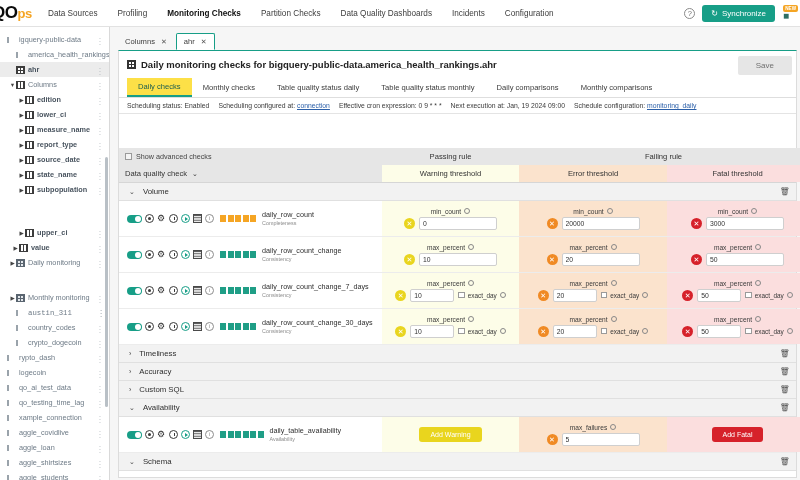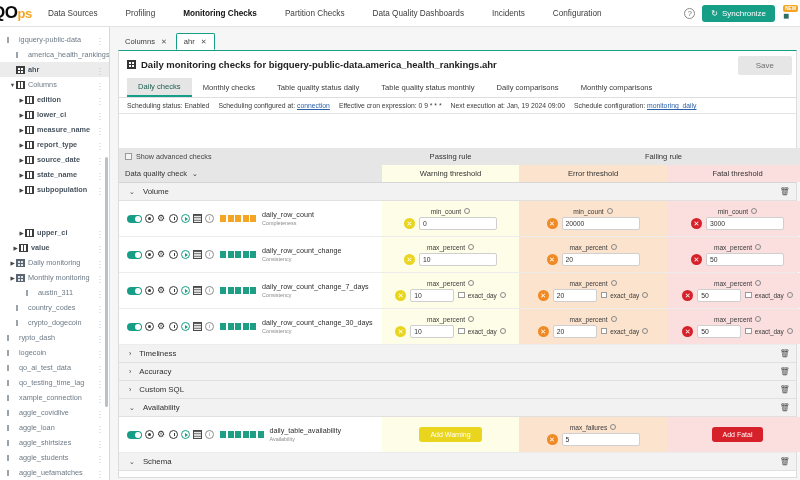"Data Sources" .navlinks { gap: 8px -> 0px }
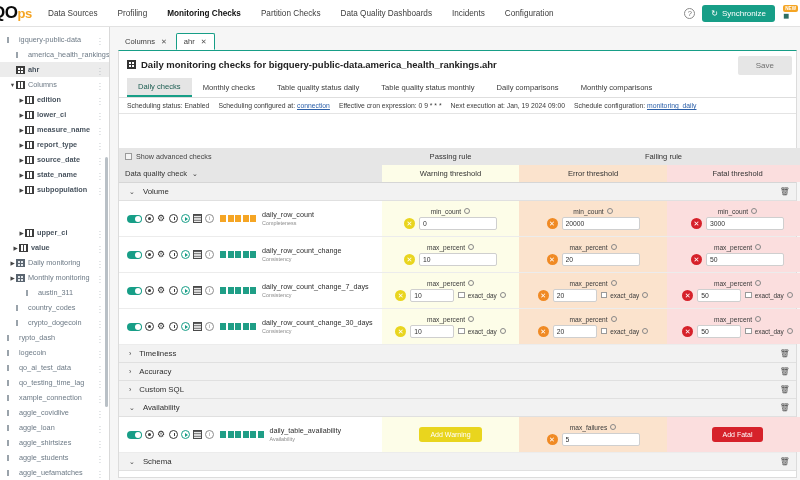"Daily checks" .subtab.active { background: #e5e5e5 -> #fde047 }
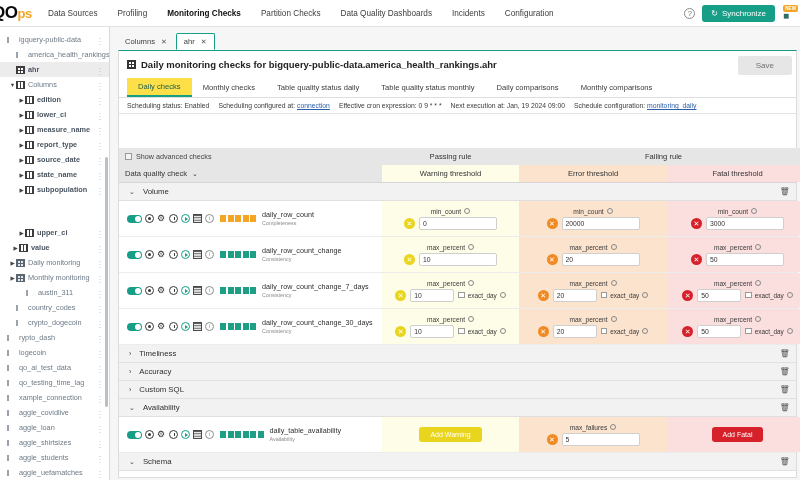"Monthly monitoring" div.tree-row { margin-top: none -> 20px }
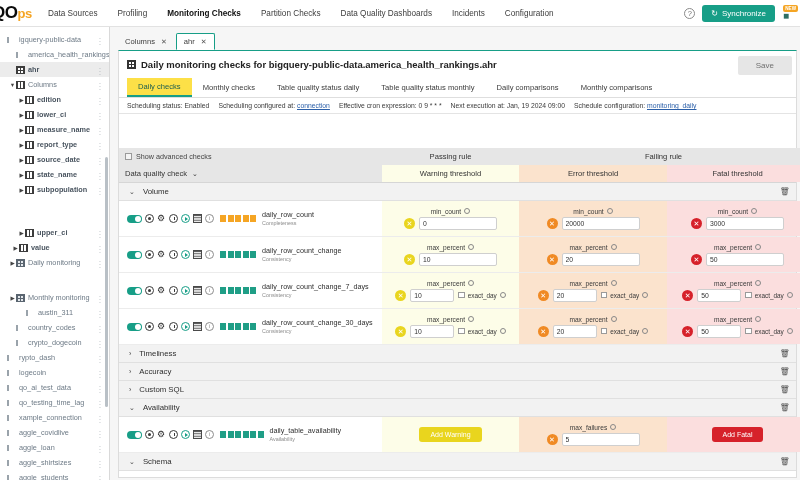"austin_311" div.tree-row { font-family: none -> Liberation Mono, monospace; padding-left: 19px -> 9px }
